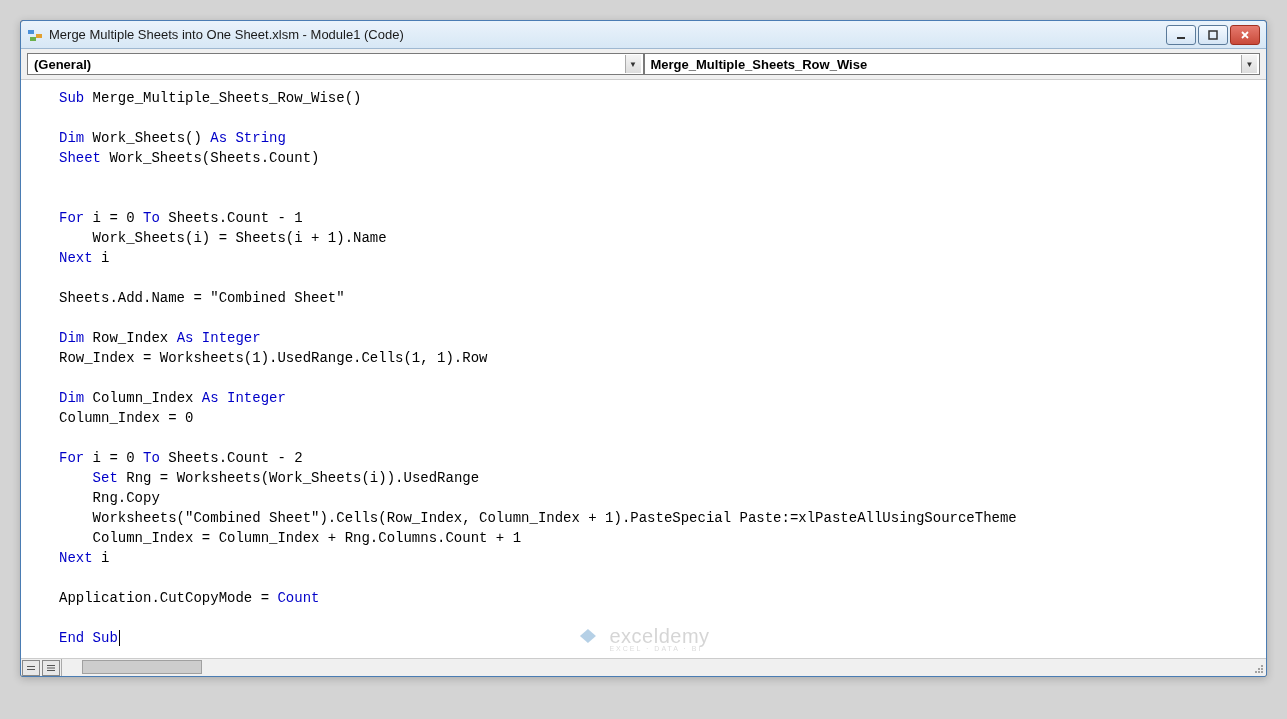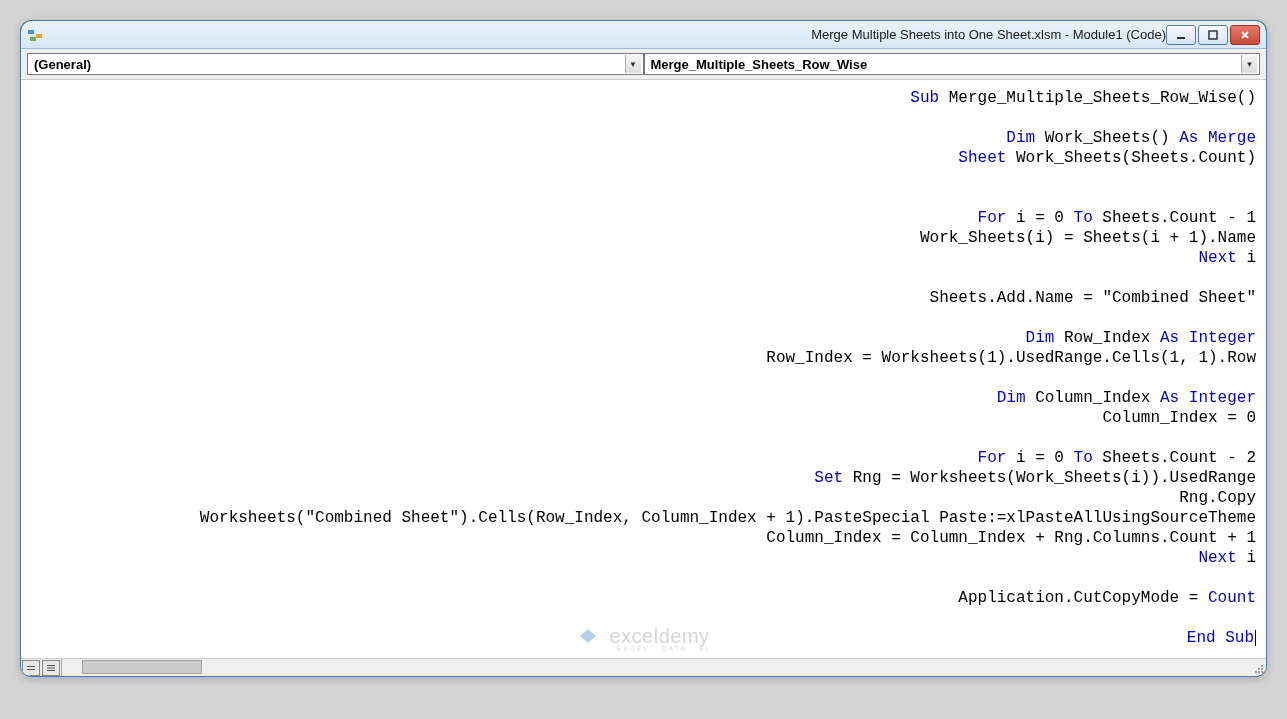"Merge Multiple Sheets into One" .window { border-radius: 11px -> 3px; text-align: right -> none }
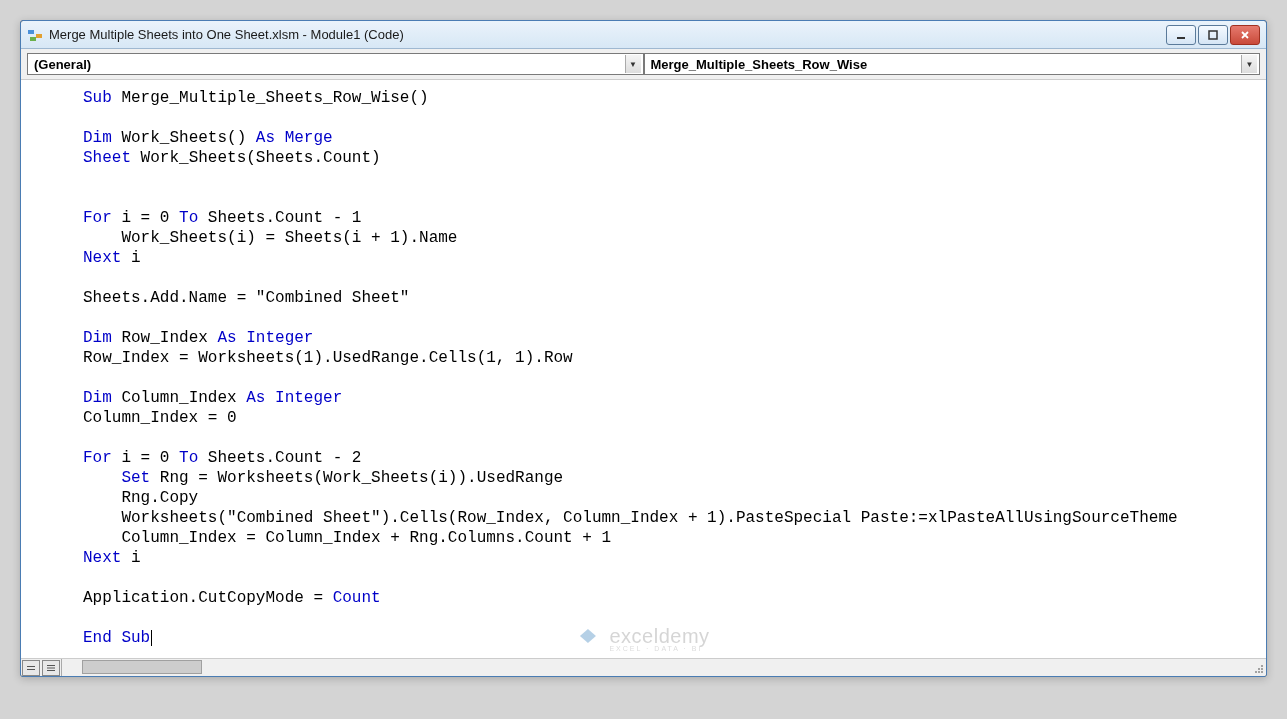"Sub Merge_Multiple_Sheets_Row_Wise()" .code-area { font-size: 16px -> 14px; margin-left: 24px -> none }
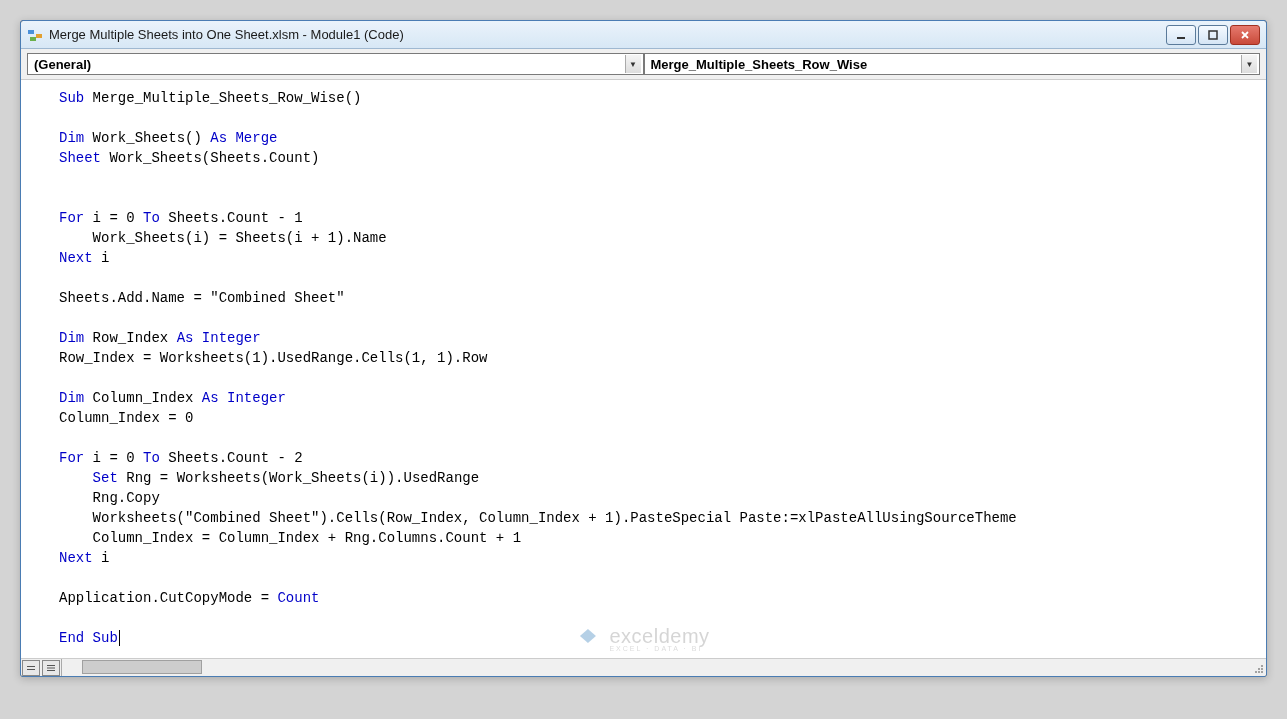"As Merge" span.kw { text: Merge -> String }
